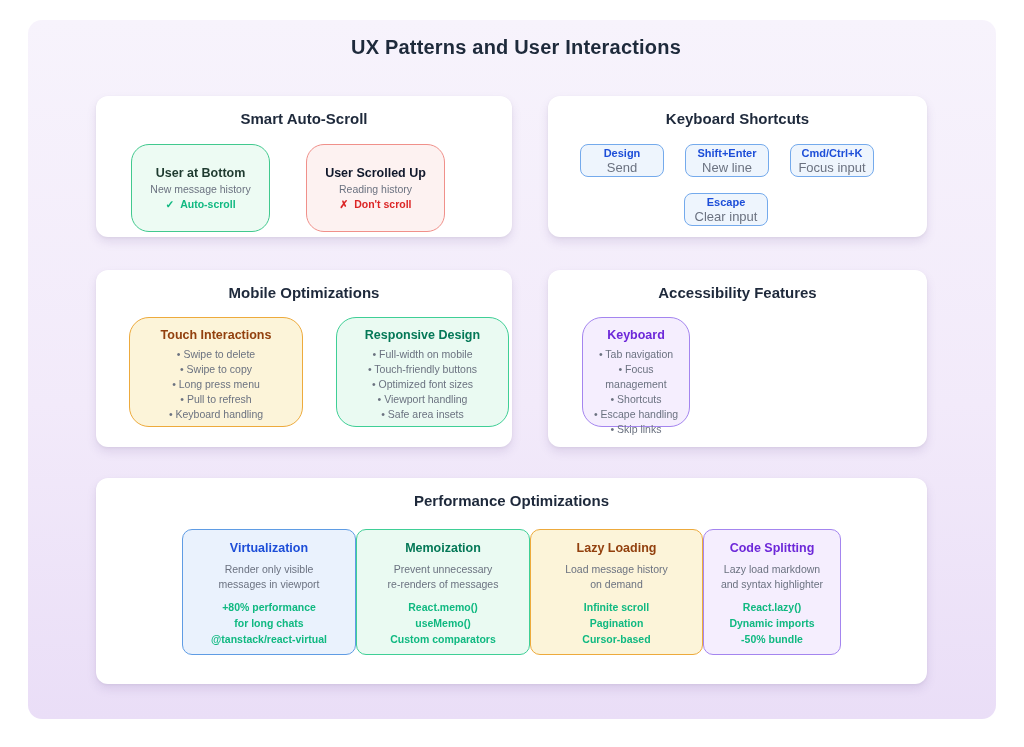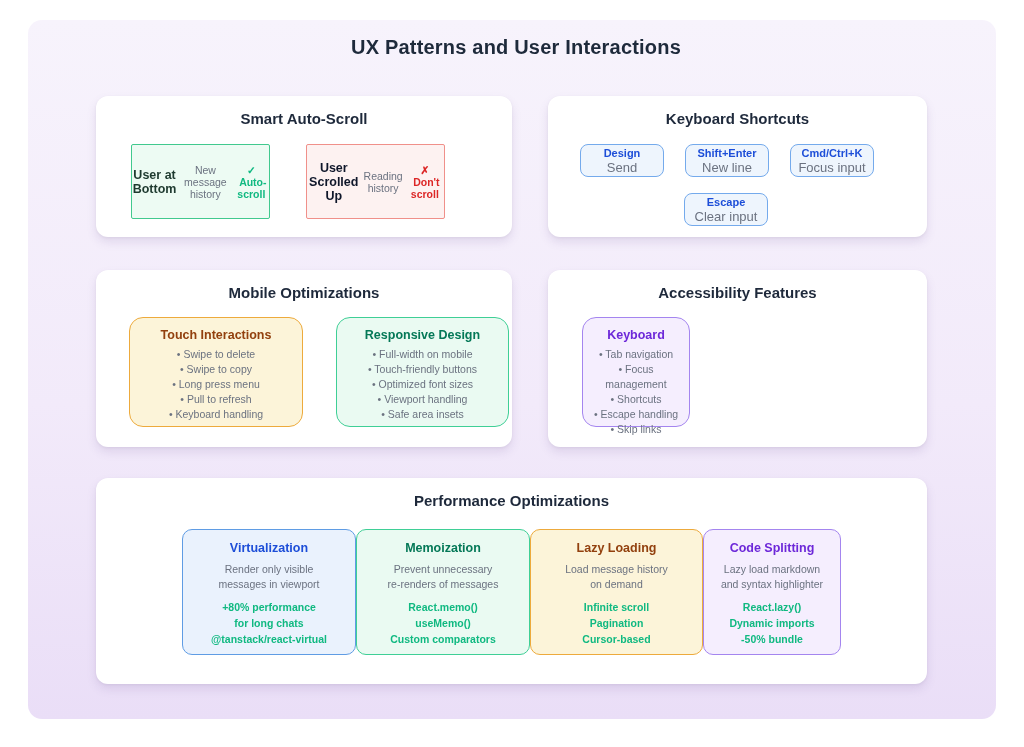"User at Bottom" .state-card { border-radius: 2px -> 18px; flex-direction: row -> column; height: 75px -> 88px }
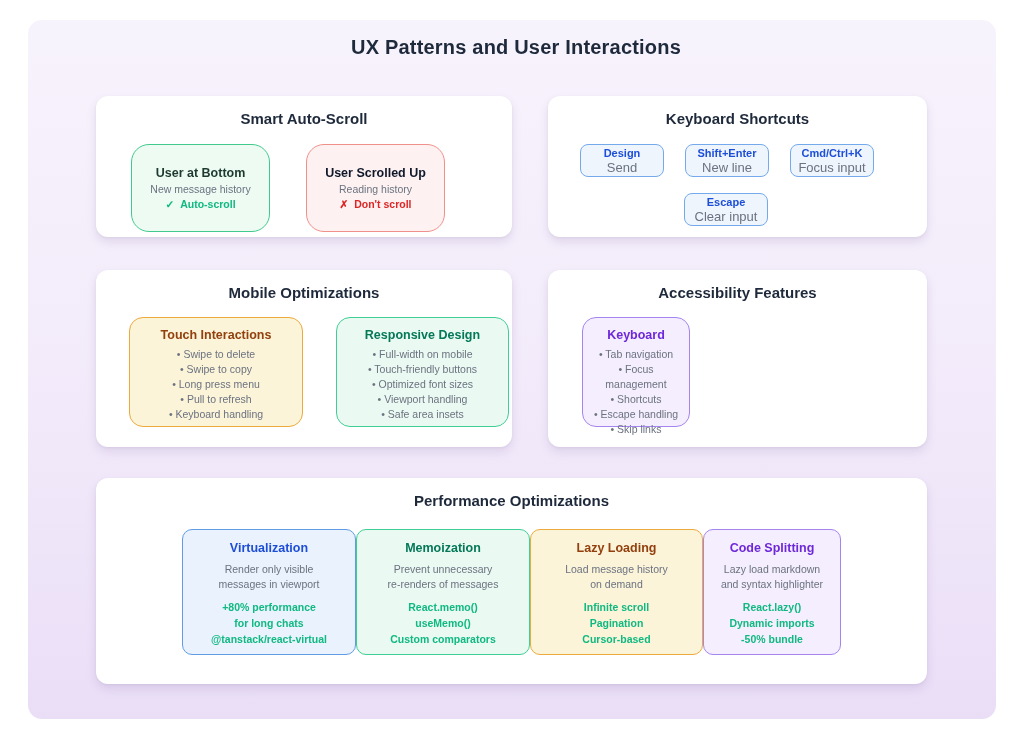"Touch Interactions" .list-card { border-radius: 14px -> 20px }
